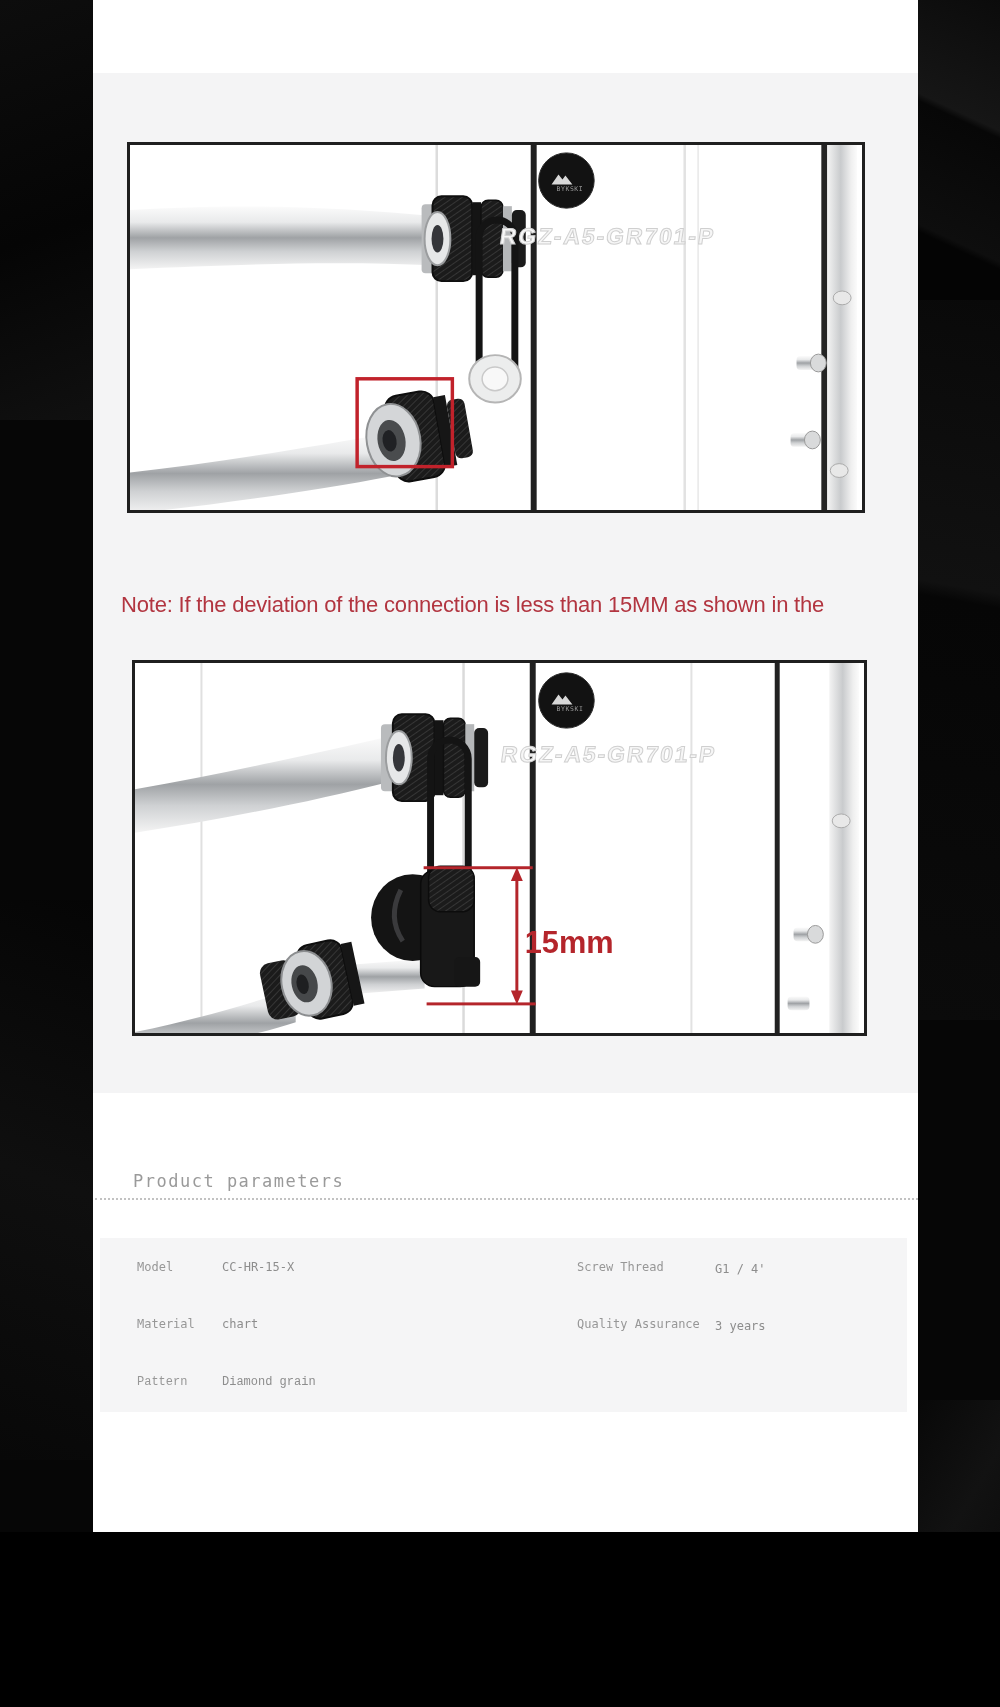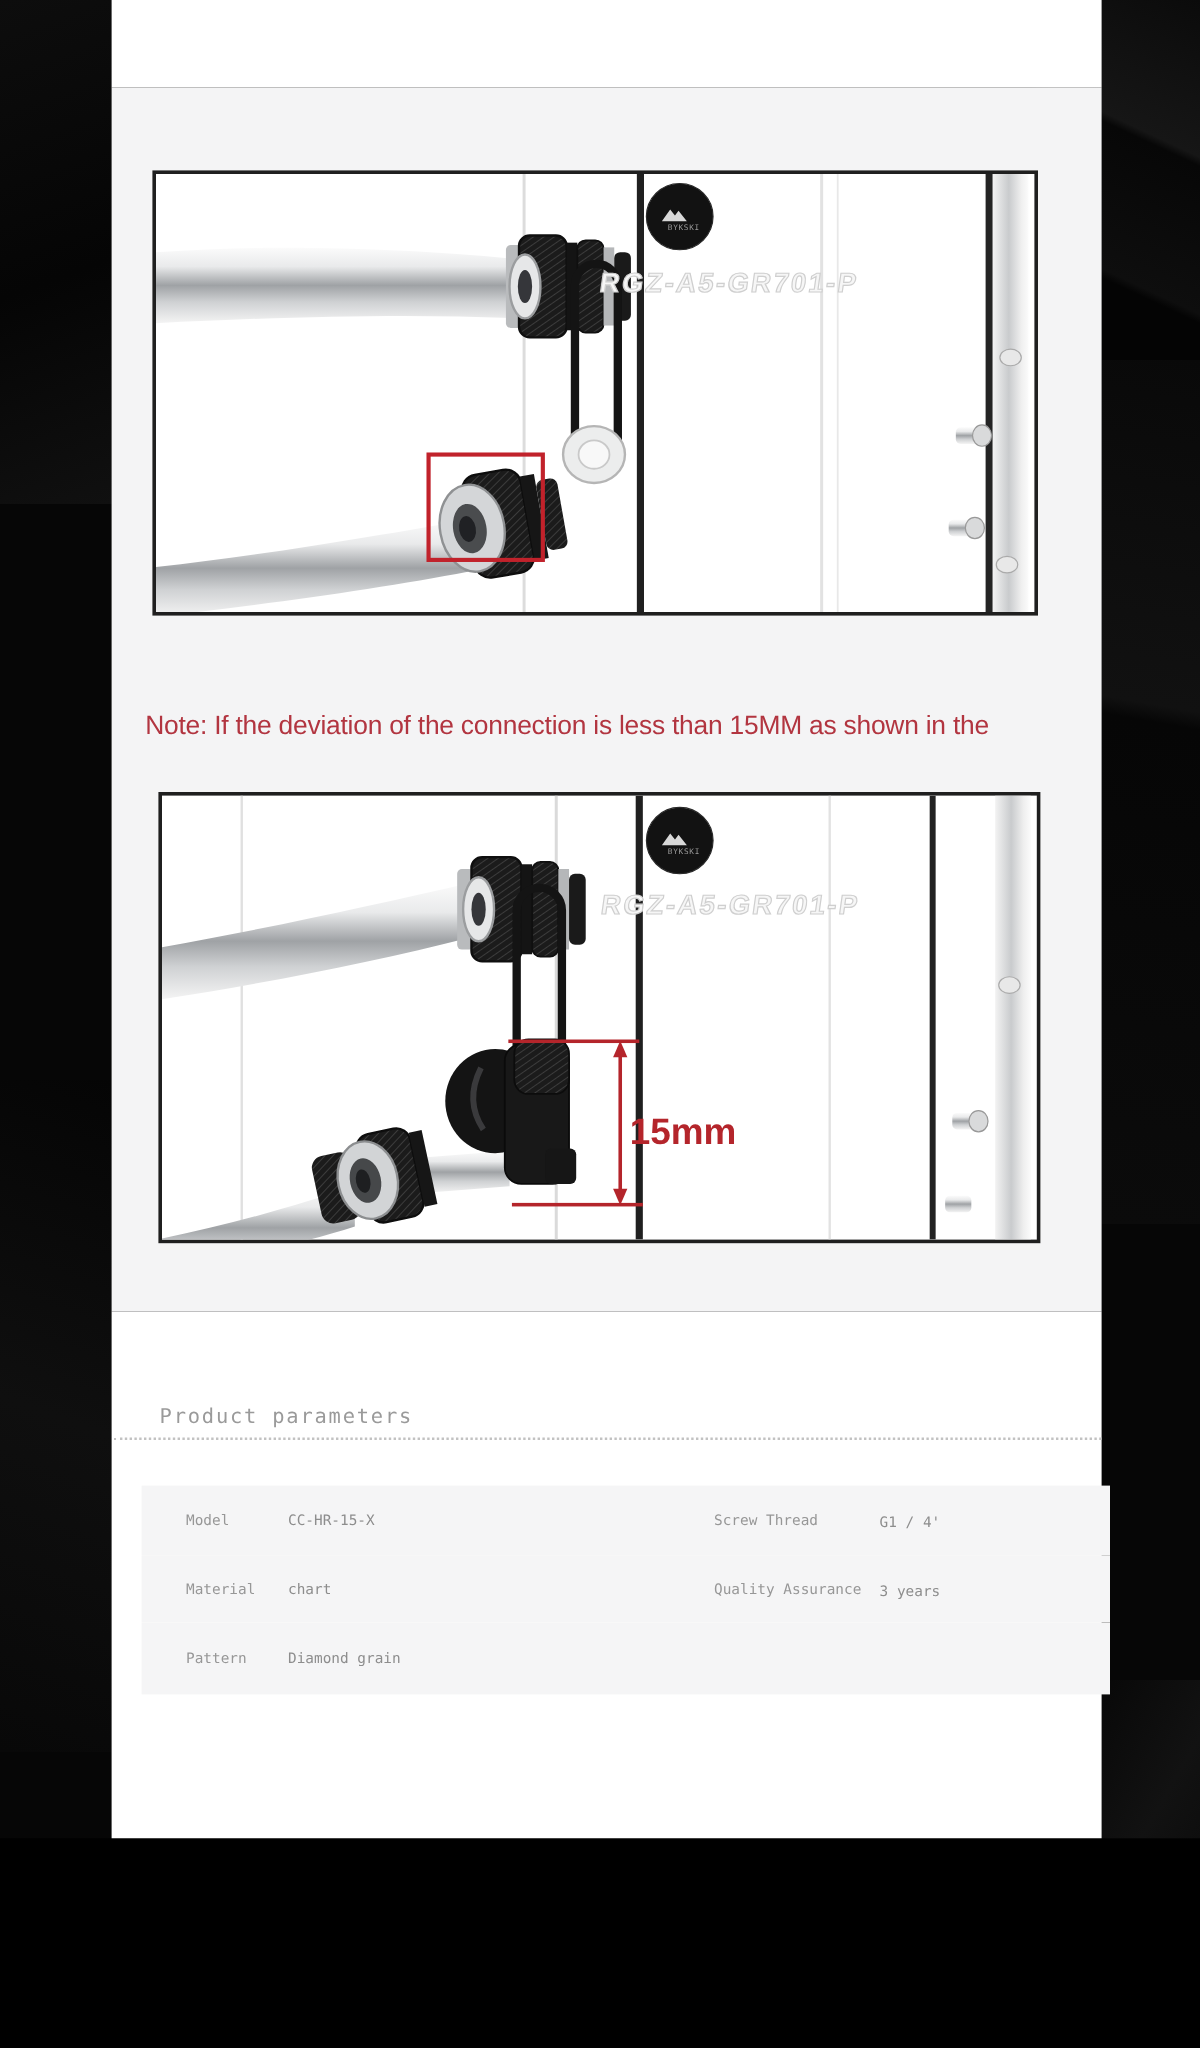"Model" .param-table { left: 25px -> 7px }
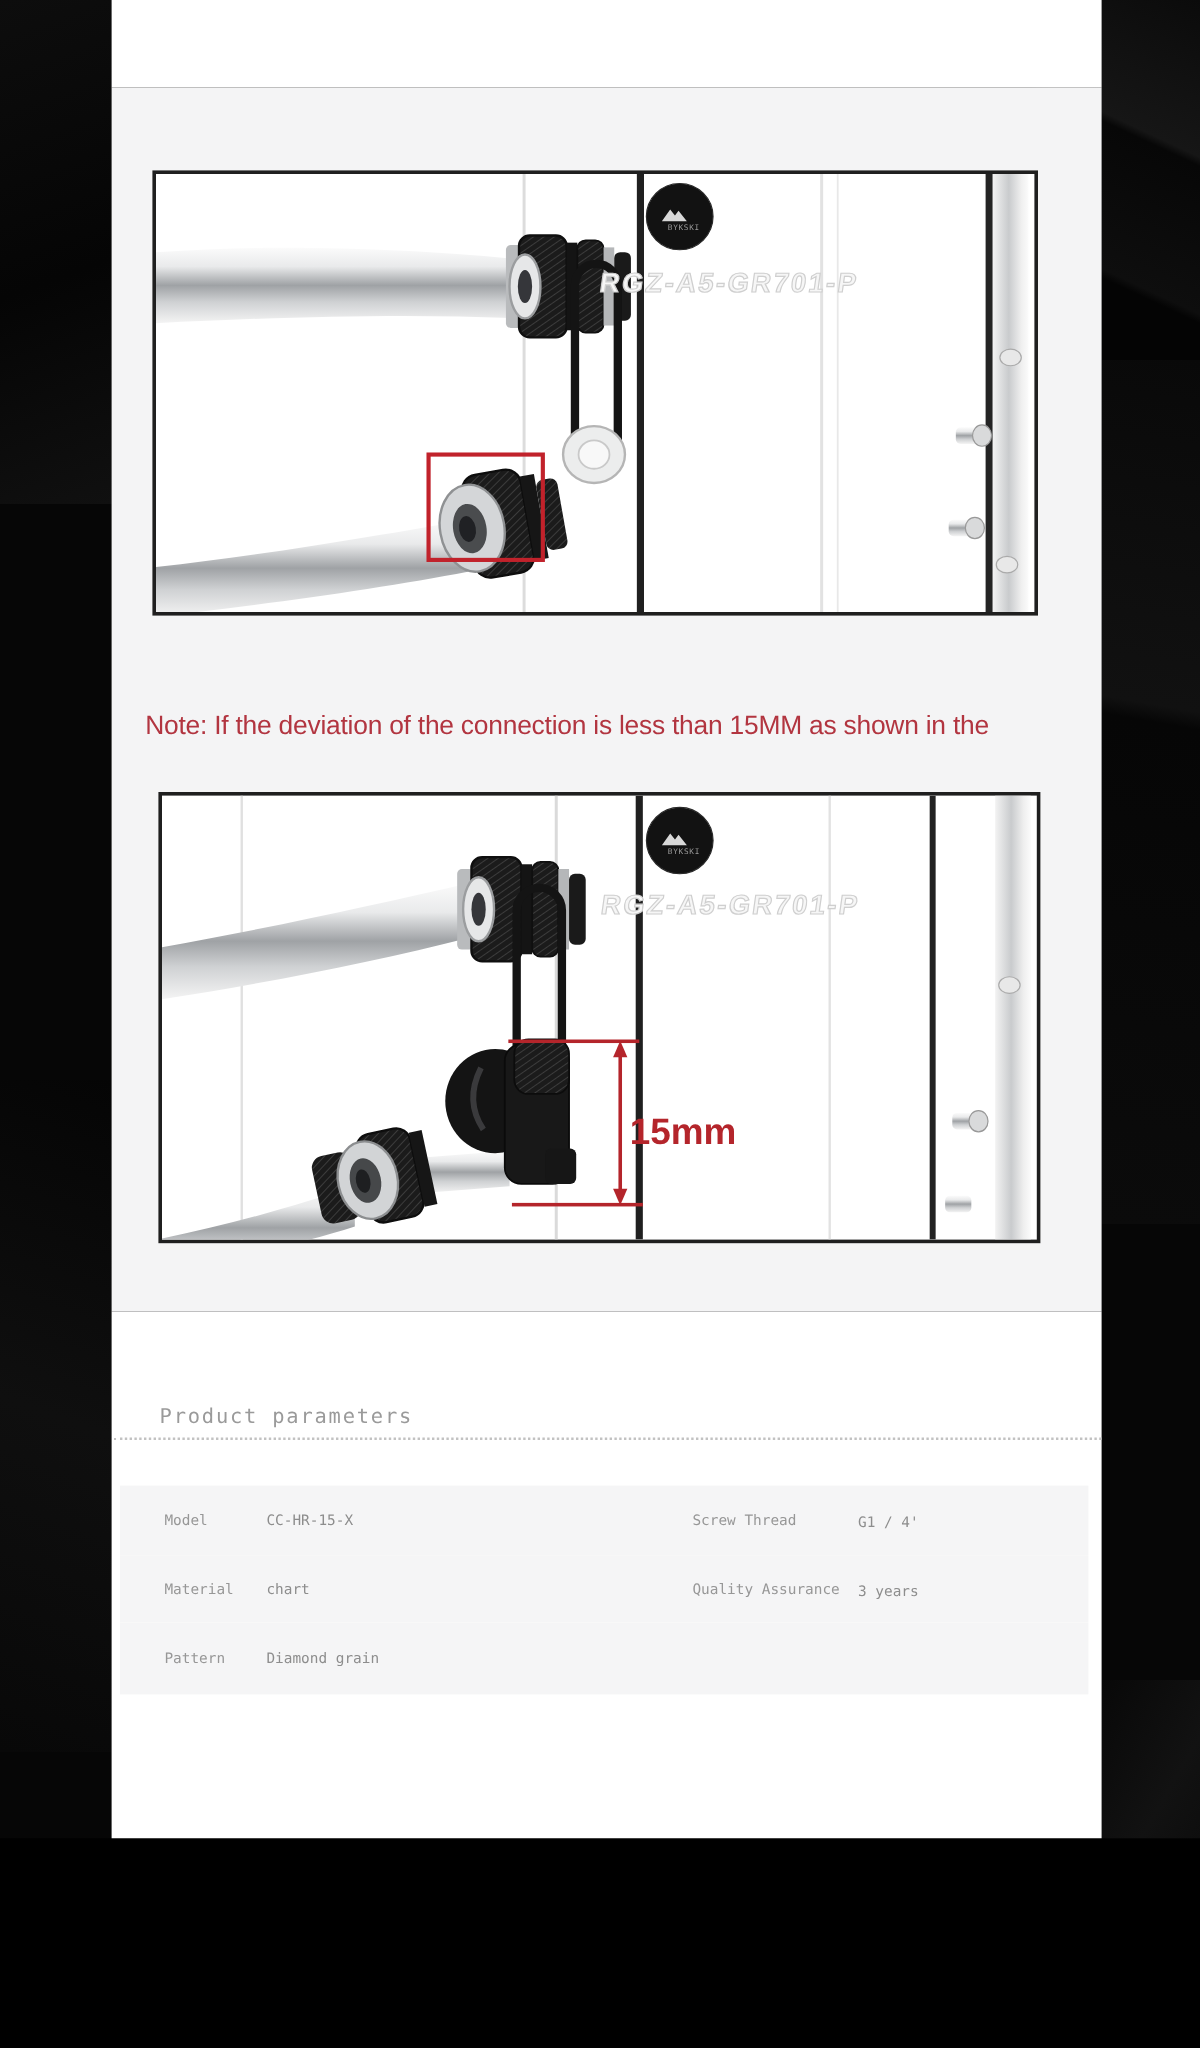"Pattern" .r4 { font-family: none -> Liberation Mono, monospace }
